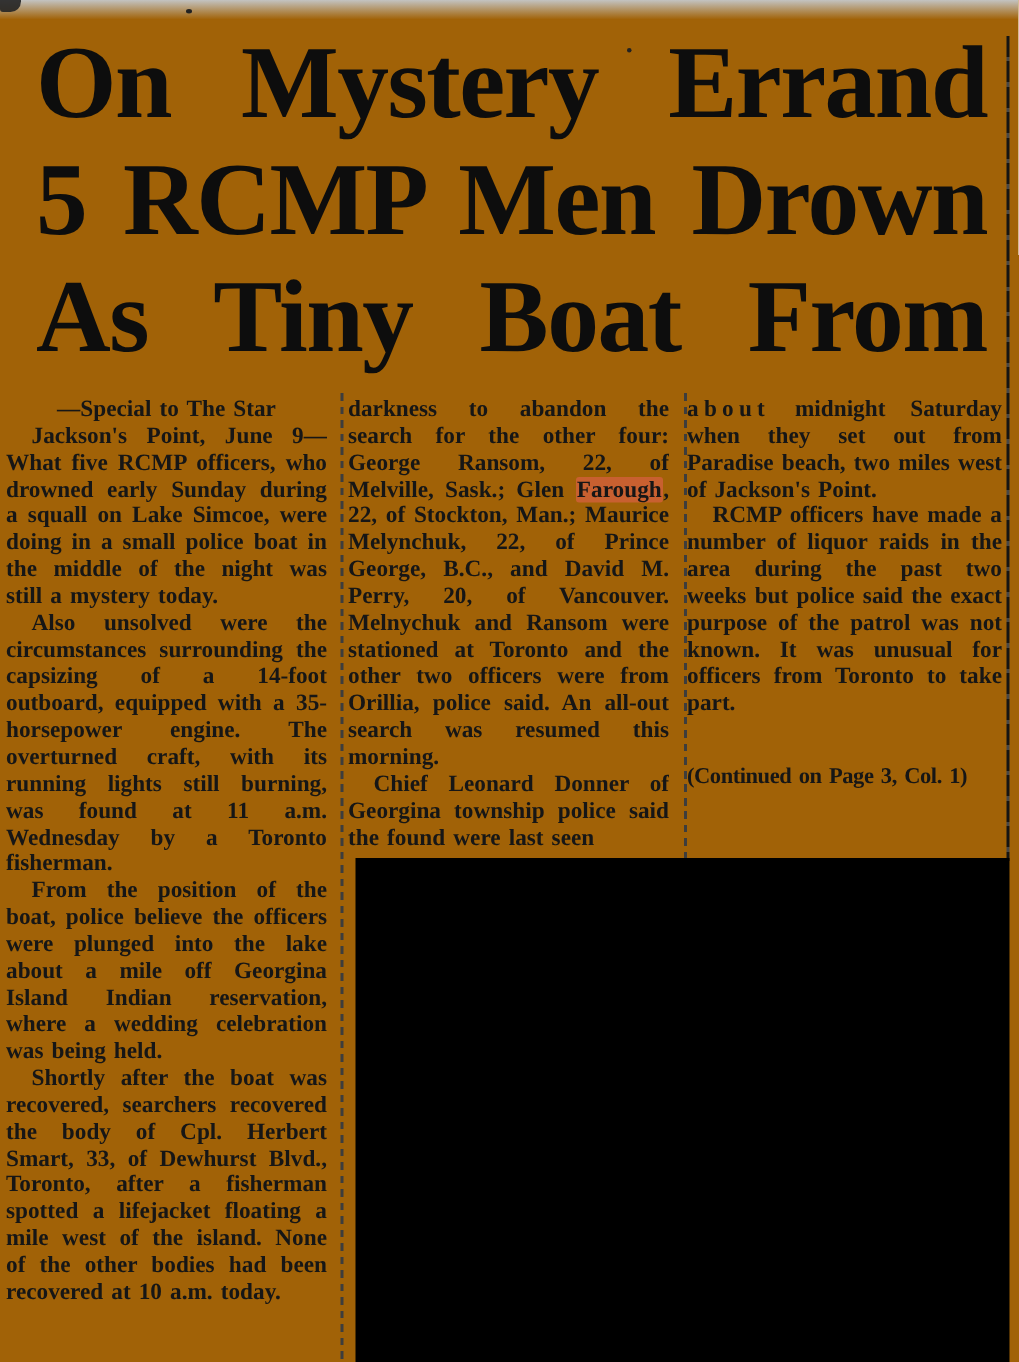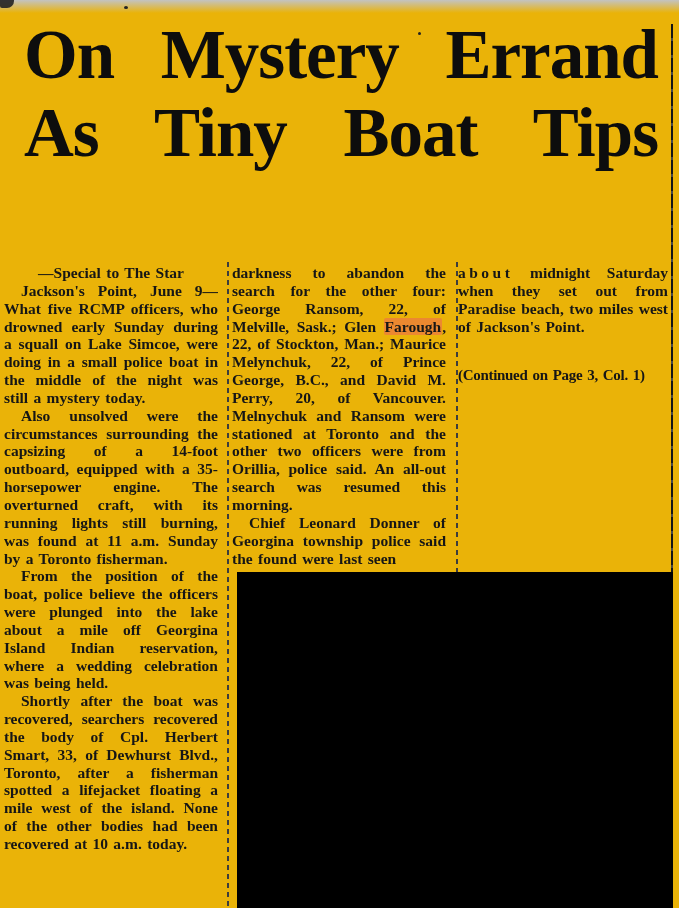"On Mystery Errand" div.page { background: #eab308 -> #a16207 }
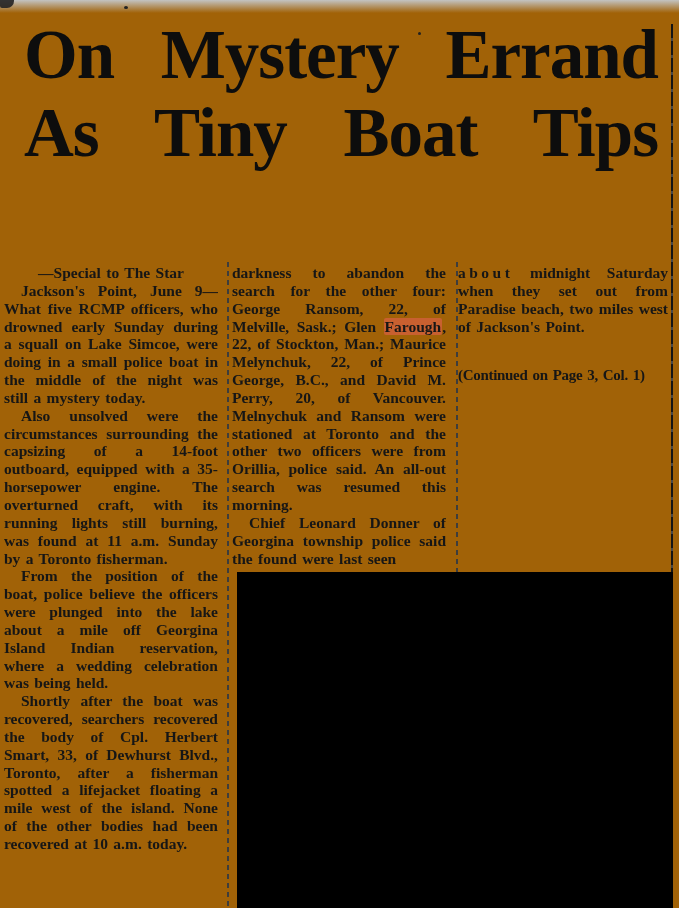"5 RCMP Men Drown" div.hline { html: none -> <div>5 RCMP Men Drown</div> }
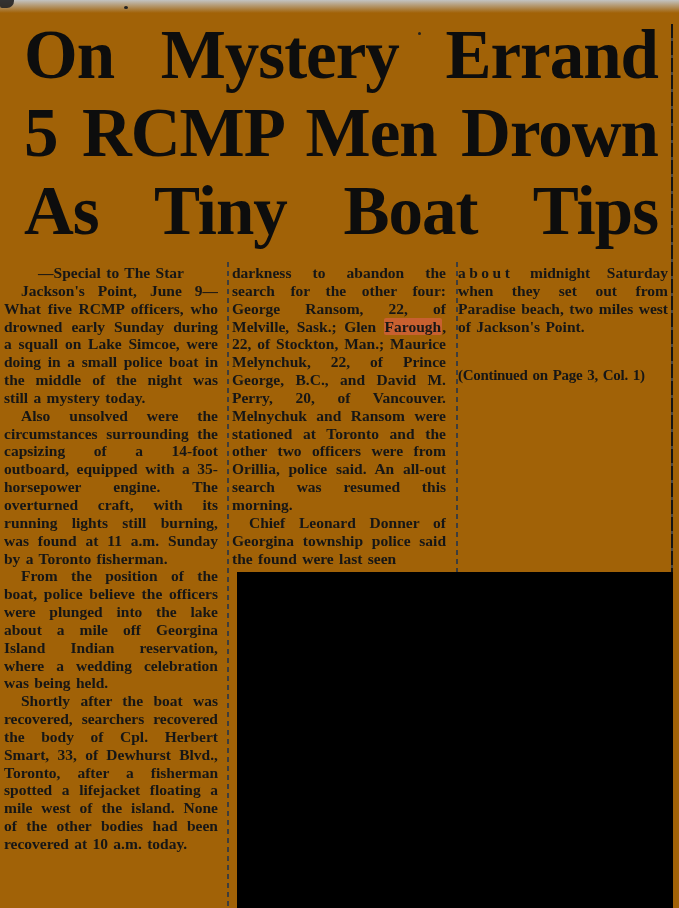"As Tiny Boat Tips" div.hline { text: Tips -> From }
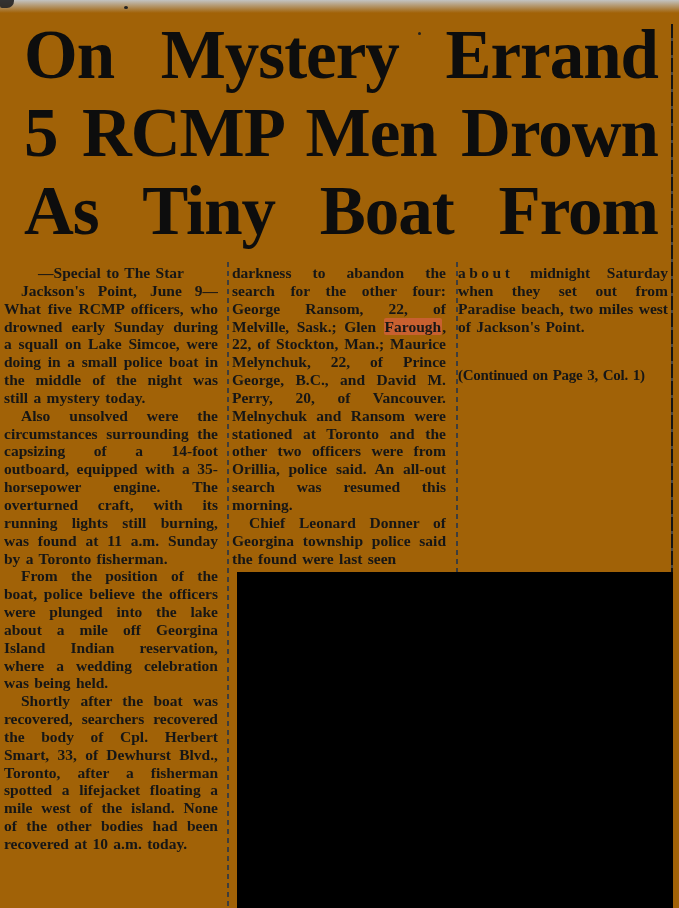"RCMP officers have made a" div.block { html: none -> <div><span>RCMP officers have made a number of liquor raids in the area during the past two weeks but police said the exact purpose of the patrol was not known. It was unusual for officers from Toronto to take part.</span></div> }
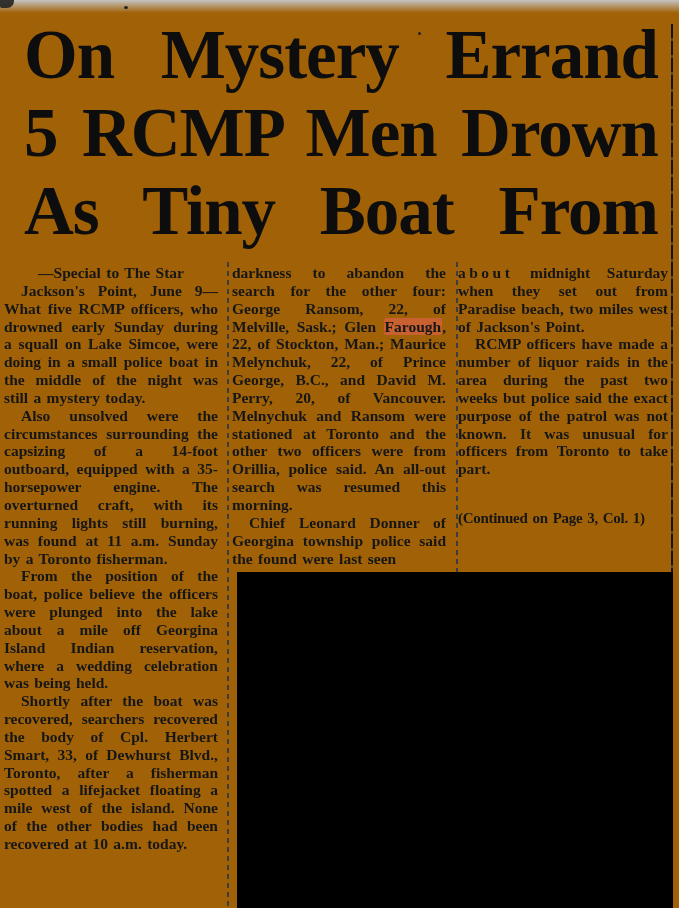"Also unsolved were the circumstances" span { text: Sunday -> Wednesday }
